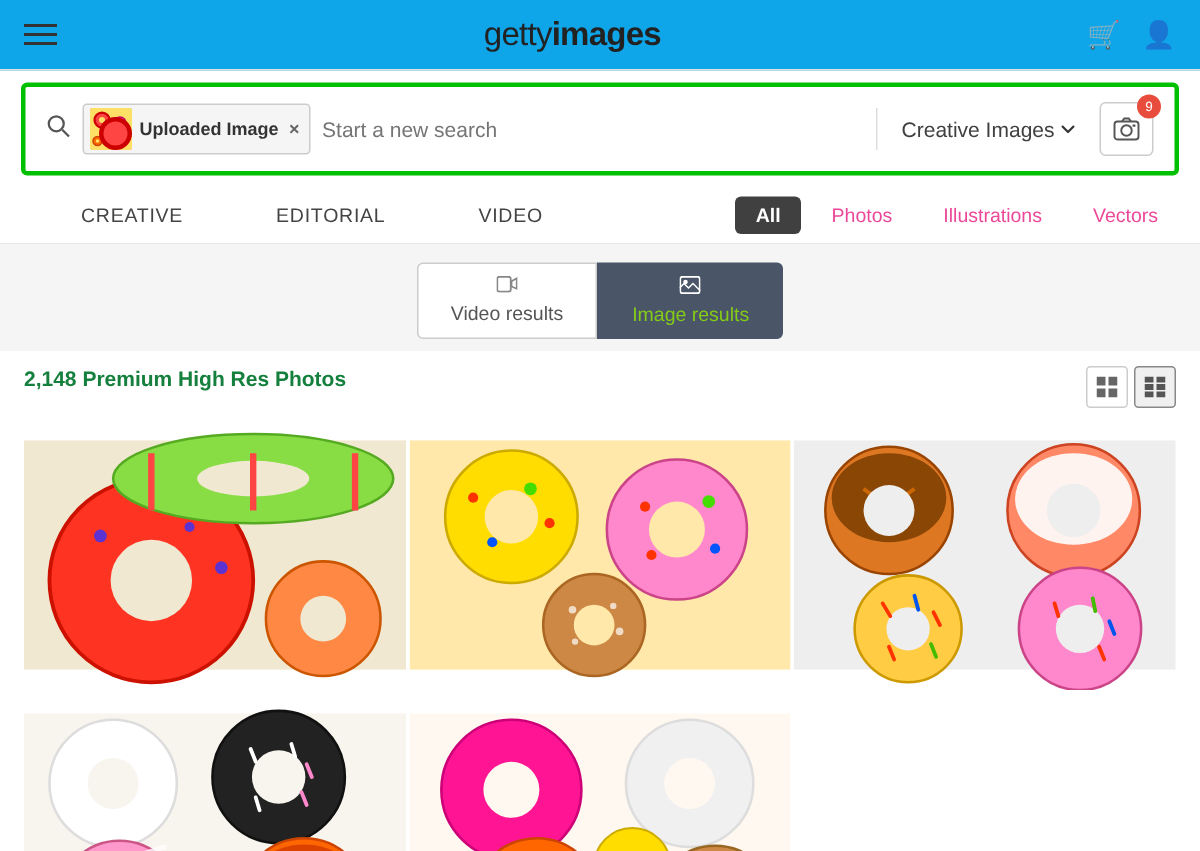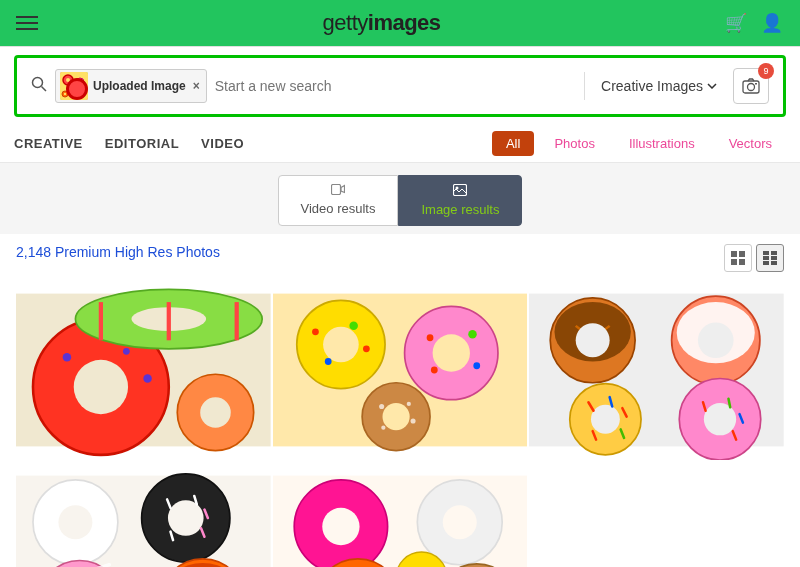"gettyimages" .header { background: #22c55e -> #0ea5e9 }
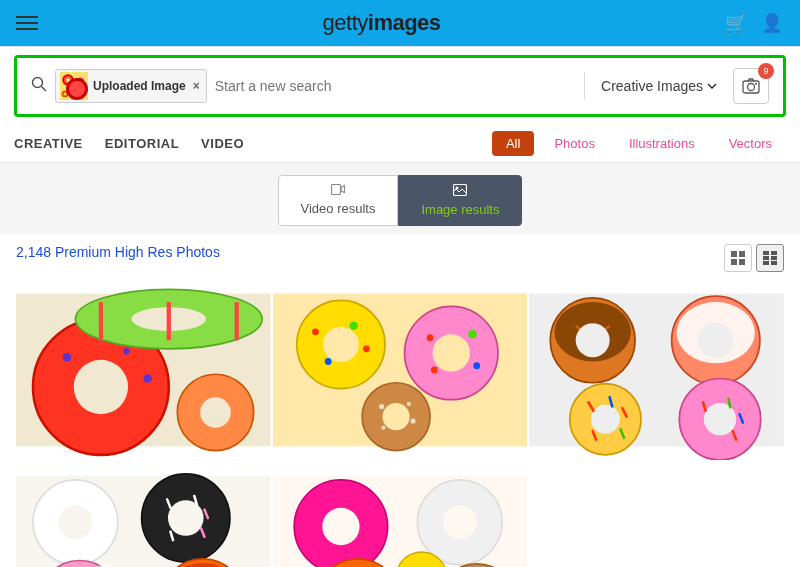"CREATIVE" .nav-item { font-weight: 700 -> 400; margin-left: none -> 40px }
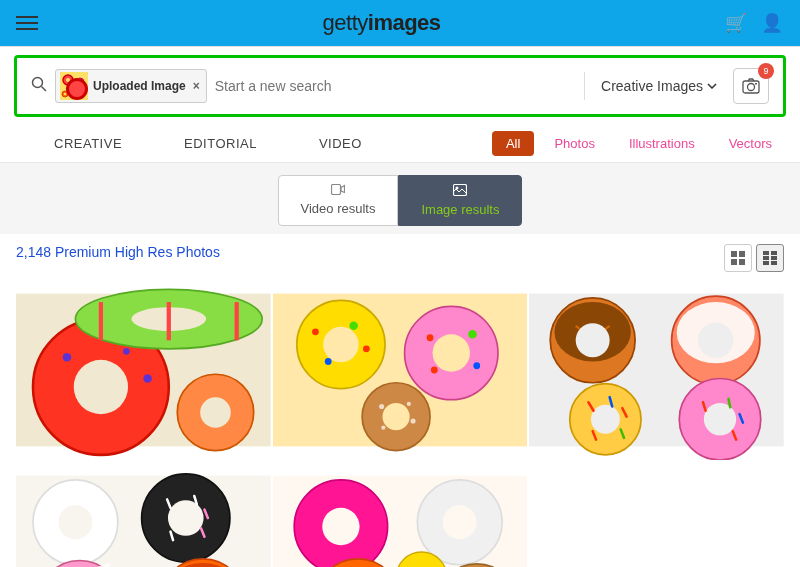"All" .filter-btn.active { background: #c2410c -> #404040; font-weight: 400 -> 700 }
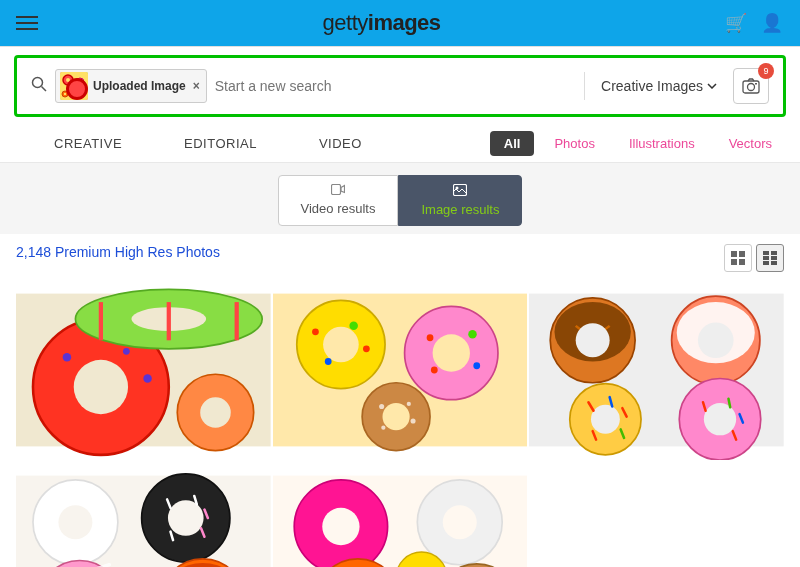"2,148 Premium High Res Photos" .results-count { color: #1d4ed8 -> #15803d; font-weight: 400 -> 700 }
